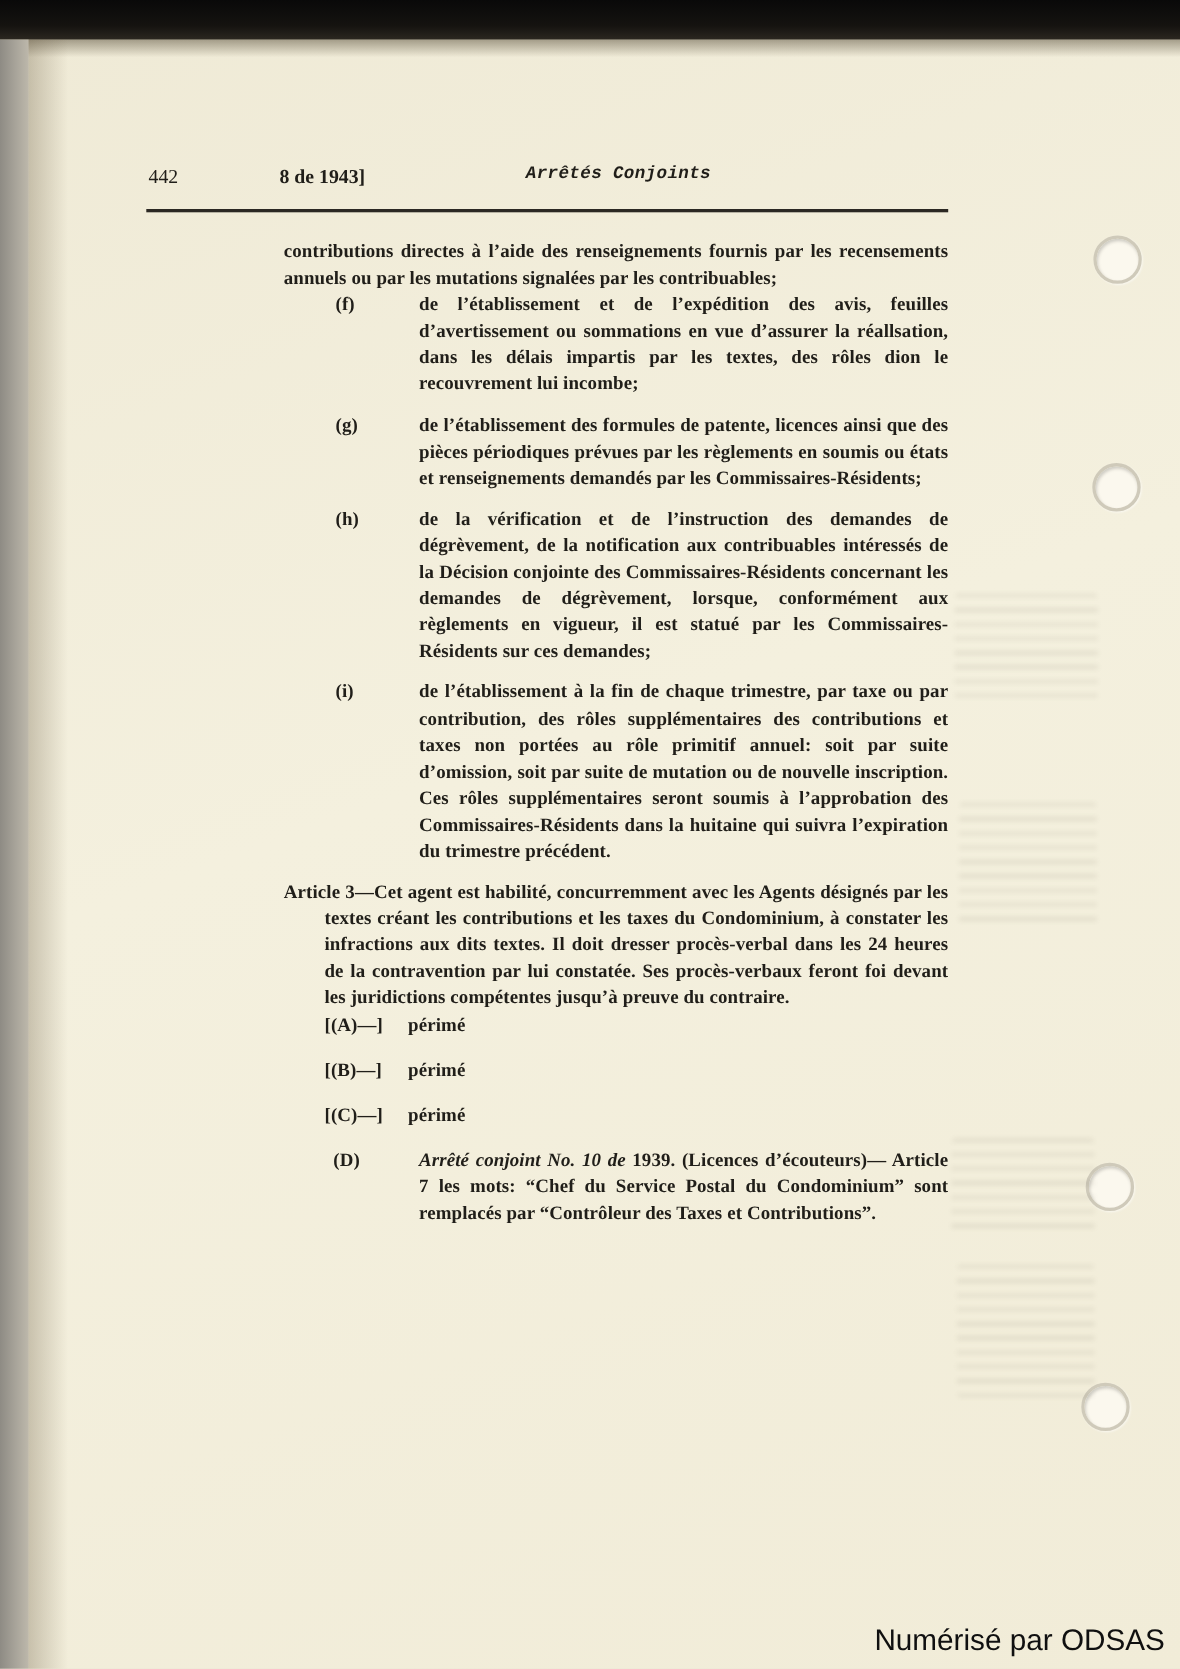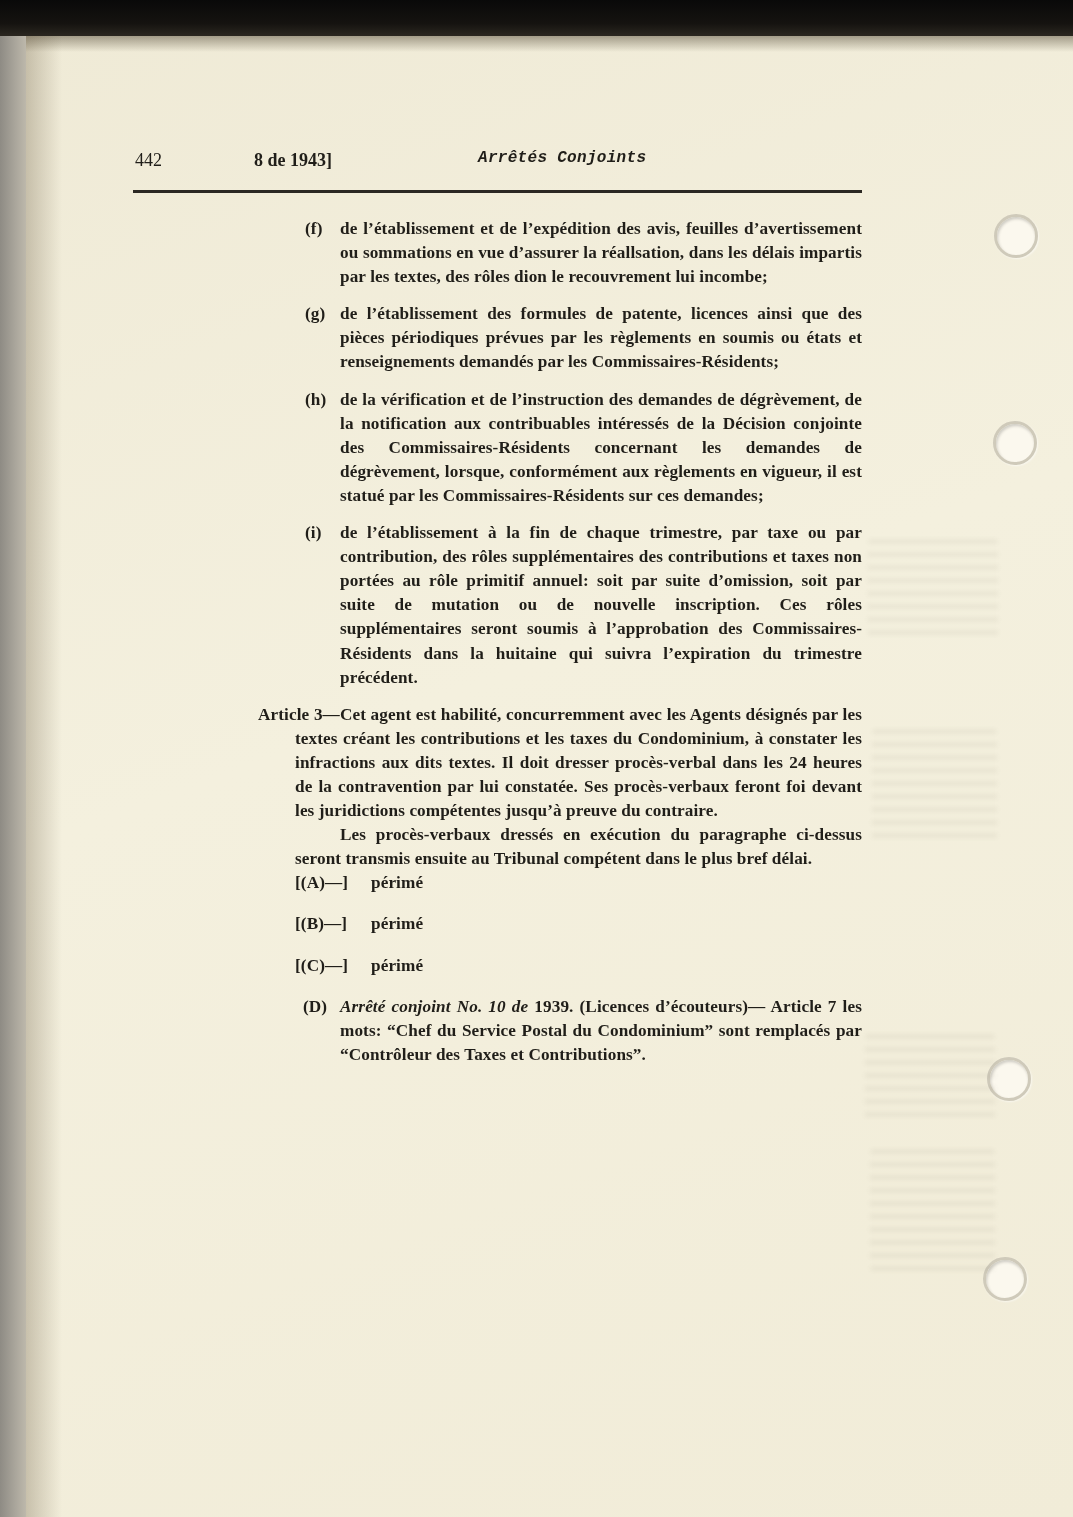"contributions directes à l’aide des" p.cont-para { html: none -> <p>contributions directes à l’aide des renseignements fournis par les recensements annuels ou par les mutations signalées par les contribuables;</p> }
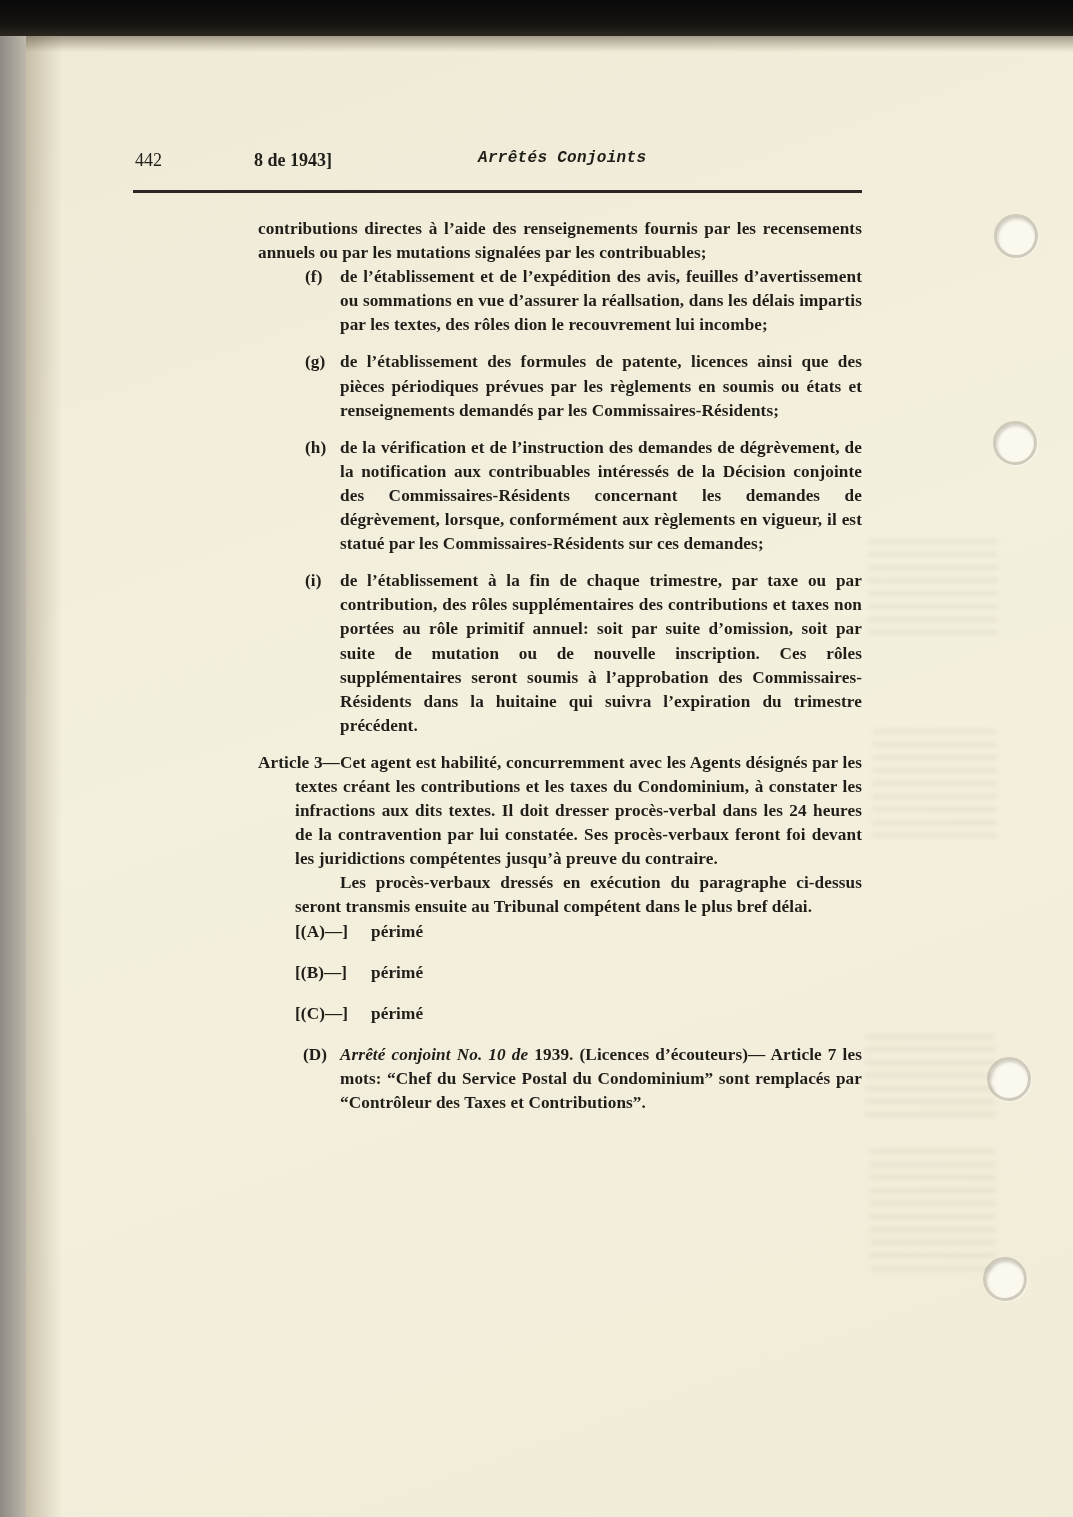"de l’établissement et de l’expédition" .item .txt { margin-left: none -> 41px }
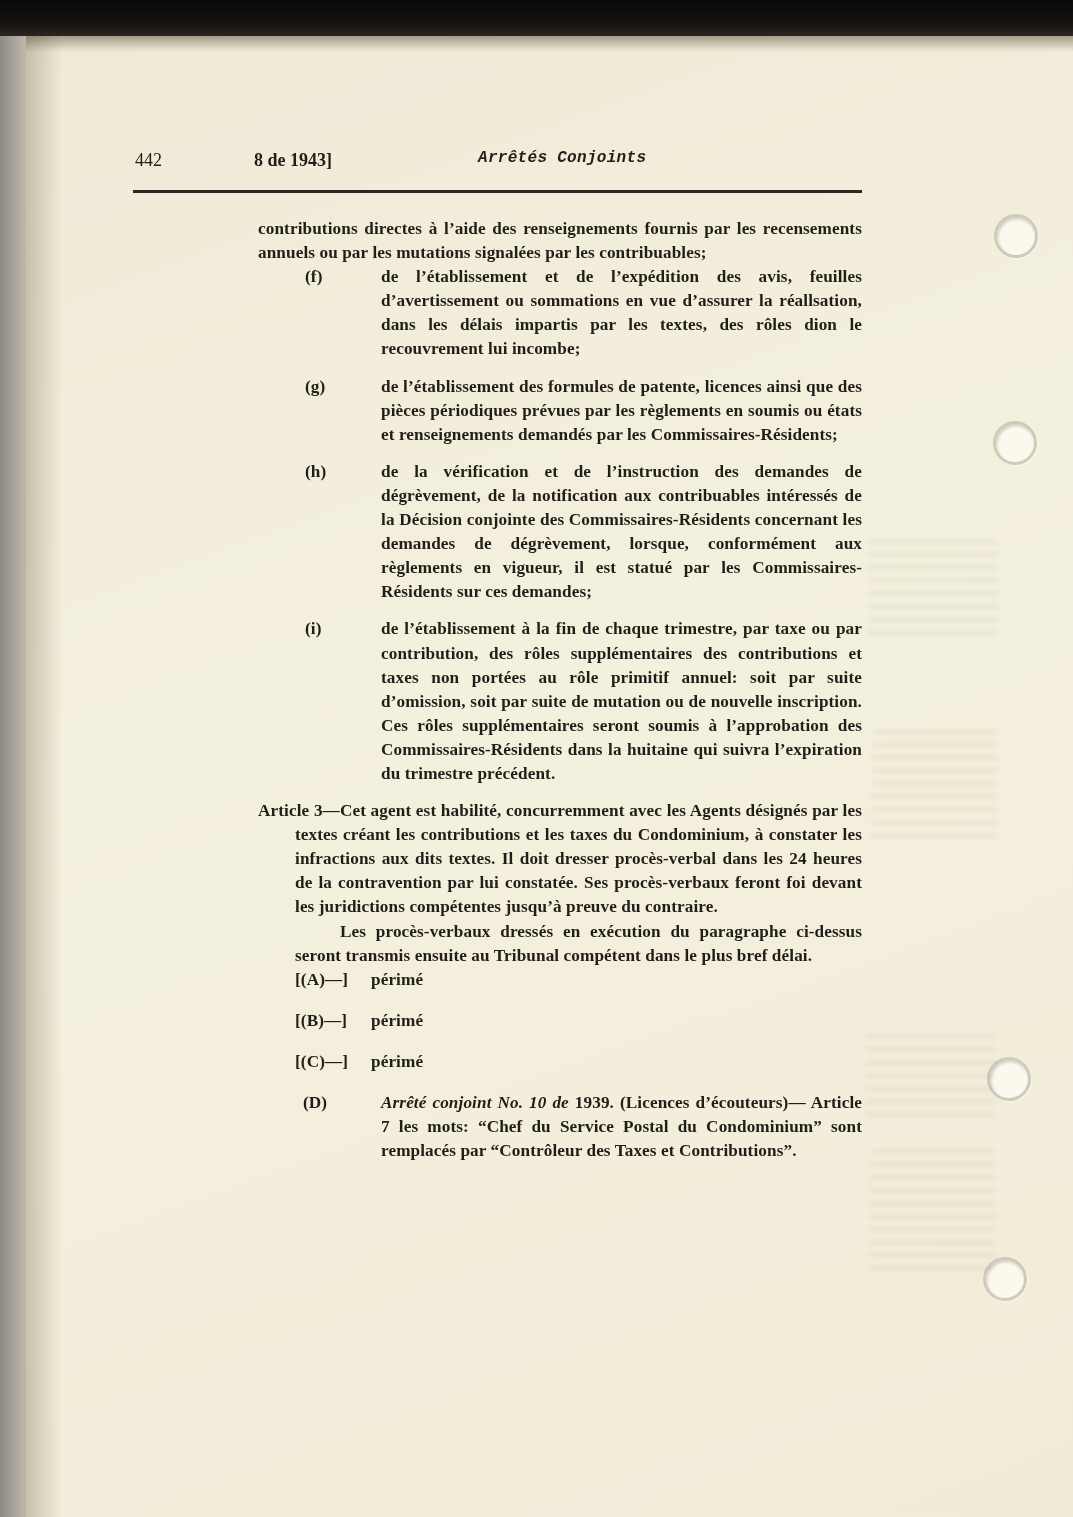"Les procès-verbaux dressés en exécution" p.article-cont { html: <p>Les procès-verbaux dressés en exécution du paragraphe ci-dessus seront transmis ensuite au Tribunal compétent dans le plus bref délai.</p> -> none }
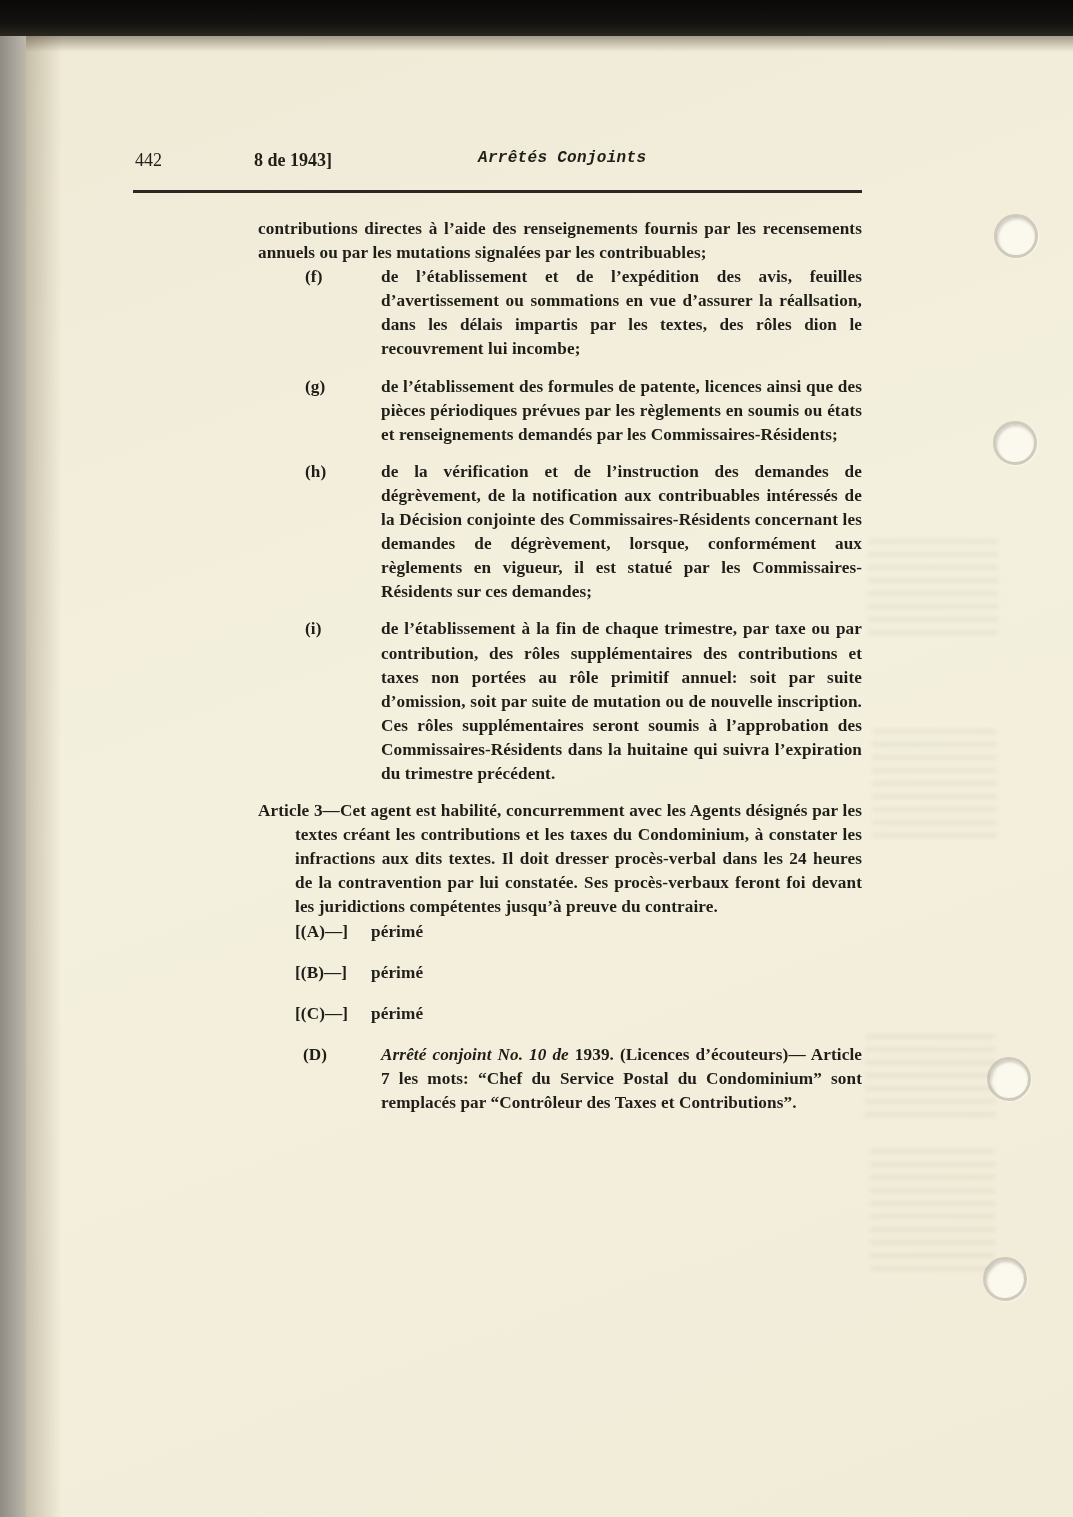"Numérisé par ODSAS" div.watermark { html: none -> <div>Numérisé par ODSAS</div> }
